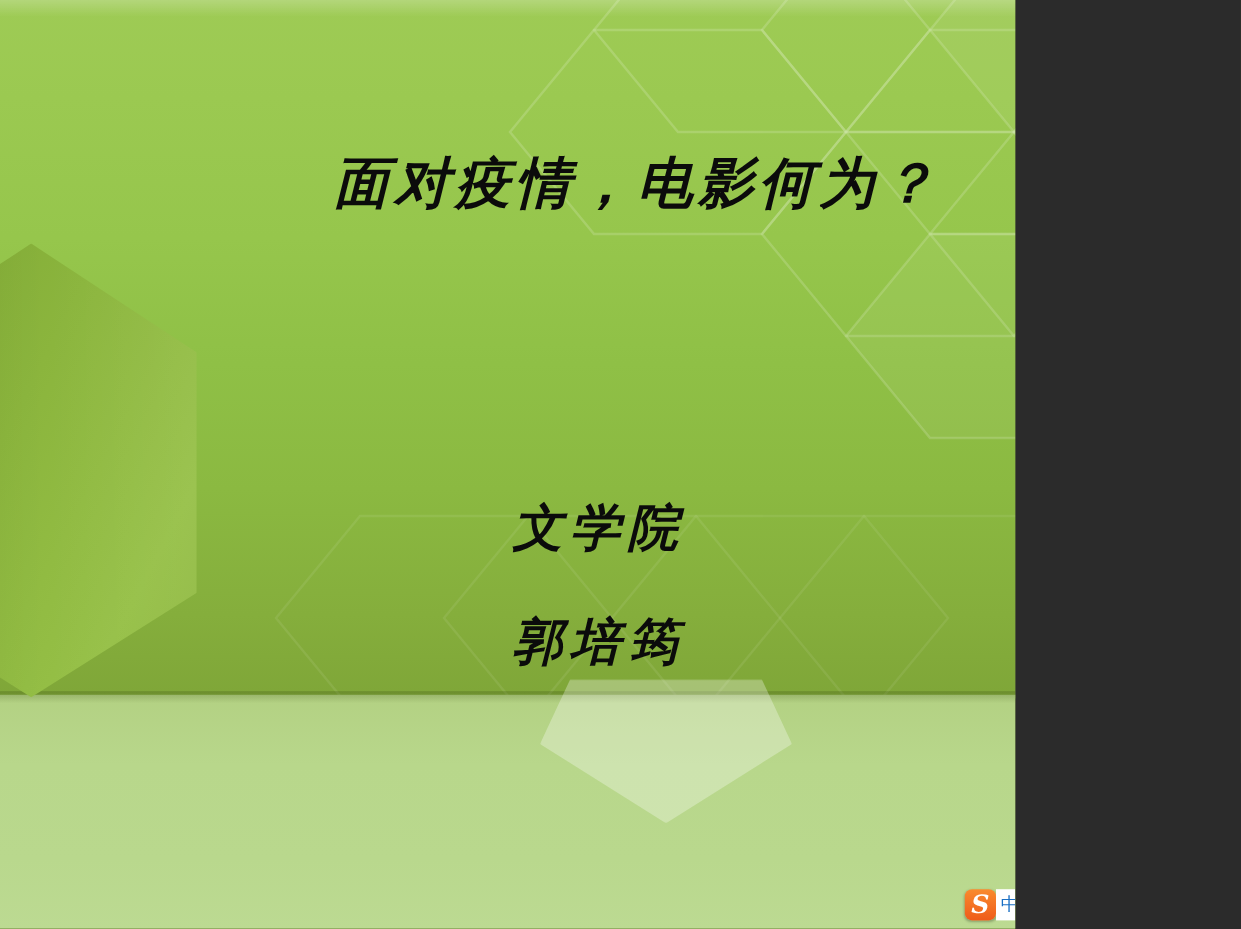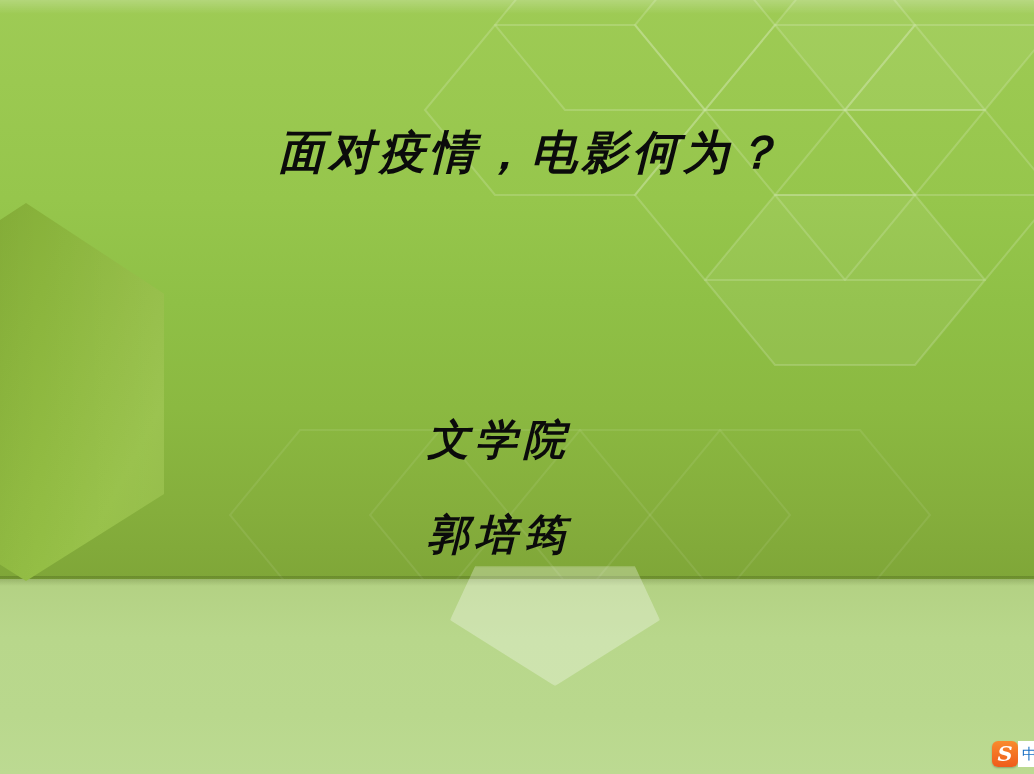"面对疫情，电影何为？" #slide { width: 1034px -> 846px }
